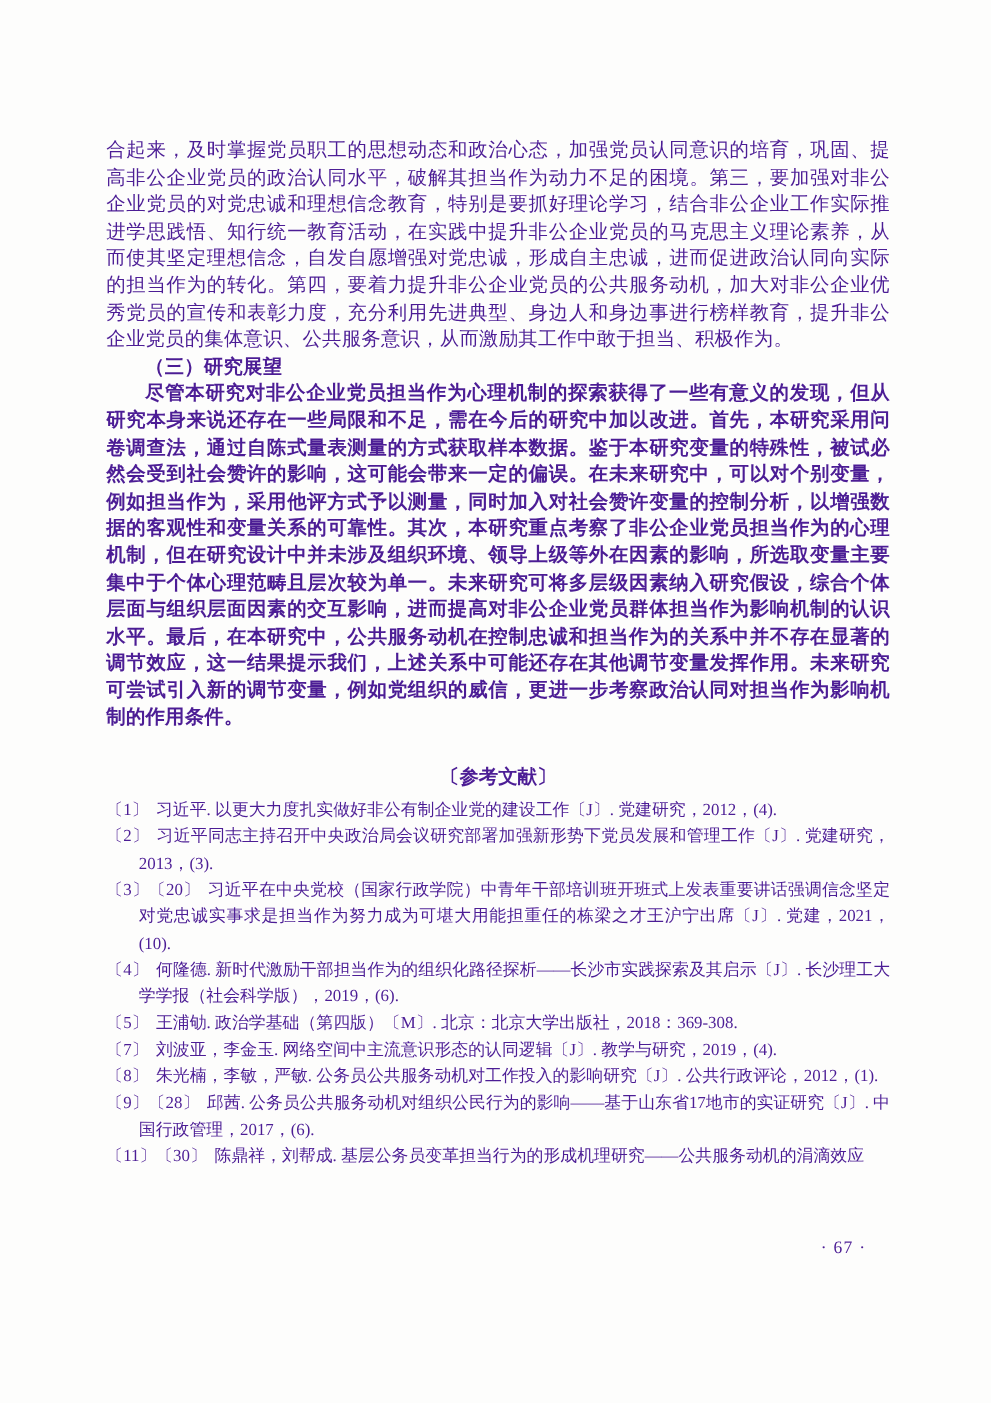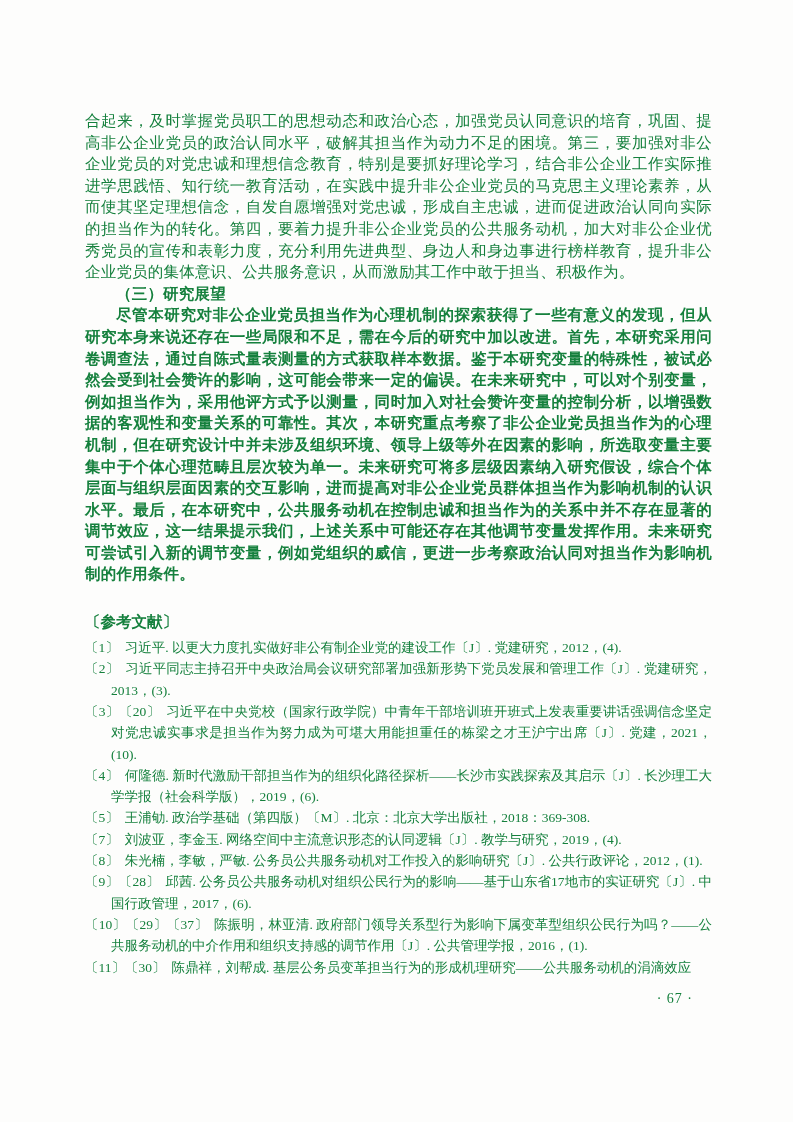"合起来，及时掌握党员职工的思想动态和政治心态，加强党员认同意识的培育，巩固、提高" .page { color: #15803d -> #4c1d95 }
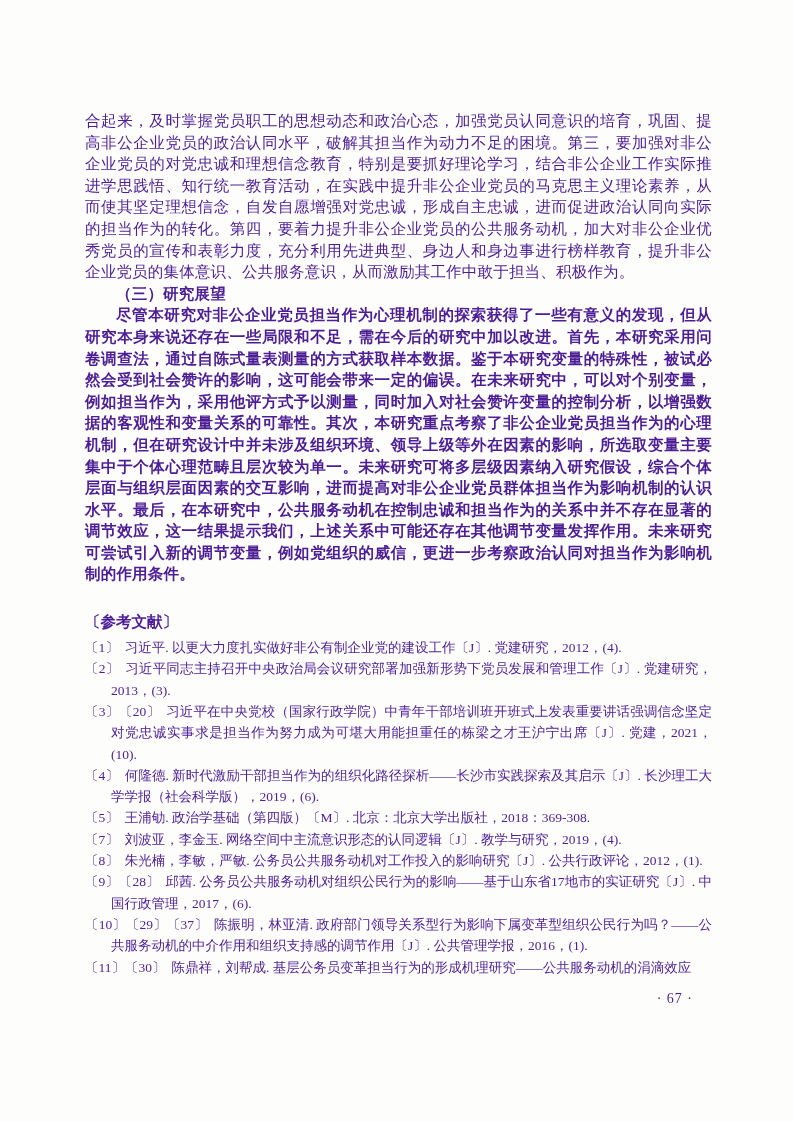"〔参考文献〕" .ref-heading { text-align: left -> center }
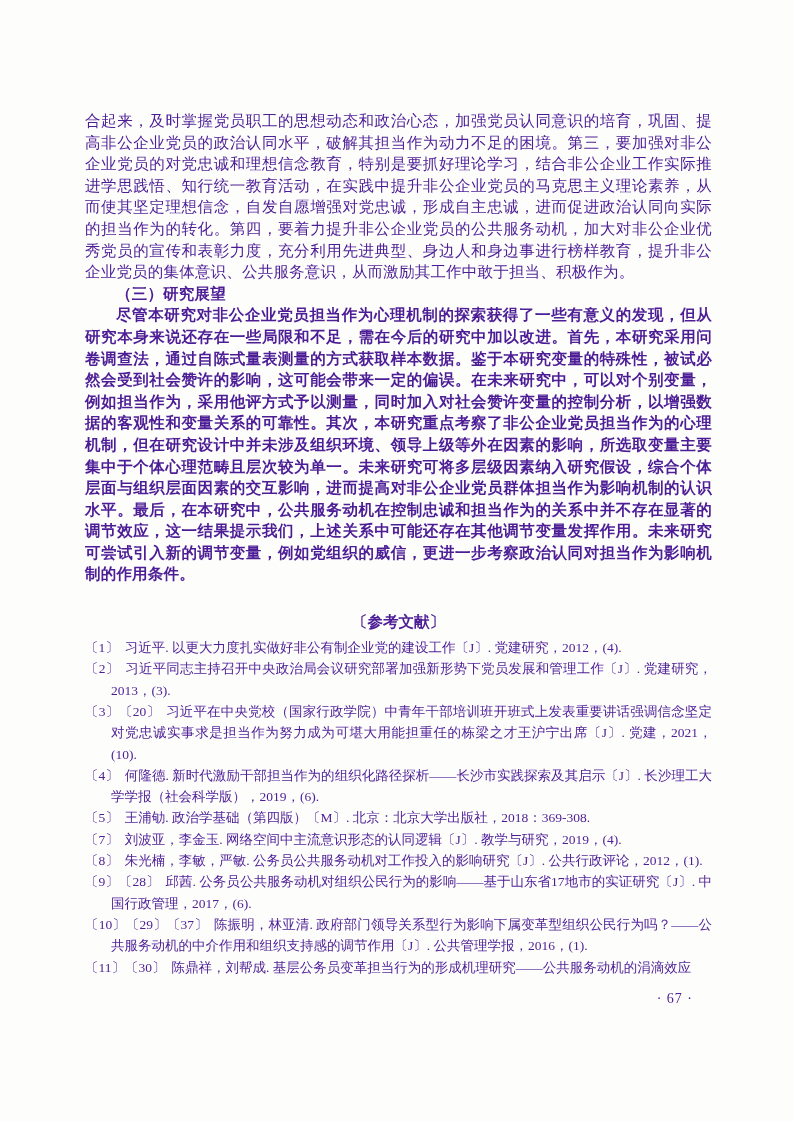"〔10〕〔29〕〔37〕 陈振明，林亚清." div.ref-item { html: <div><span>〔10〕〔29〕〔37〕</span><span>陈振明，林亚清. 政府部门领导关系型行为影响下属变革型组织公民行为吗？——公共服务动机的中介作用和组织支持感的调节作用〔J〕. 公共管理学报，2016，(1).</span></div> -> none }
